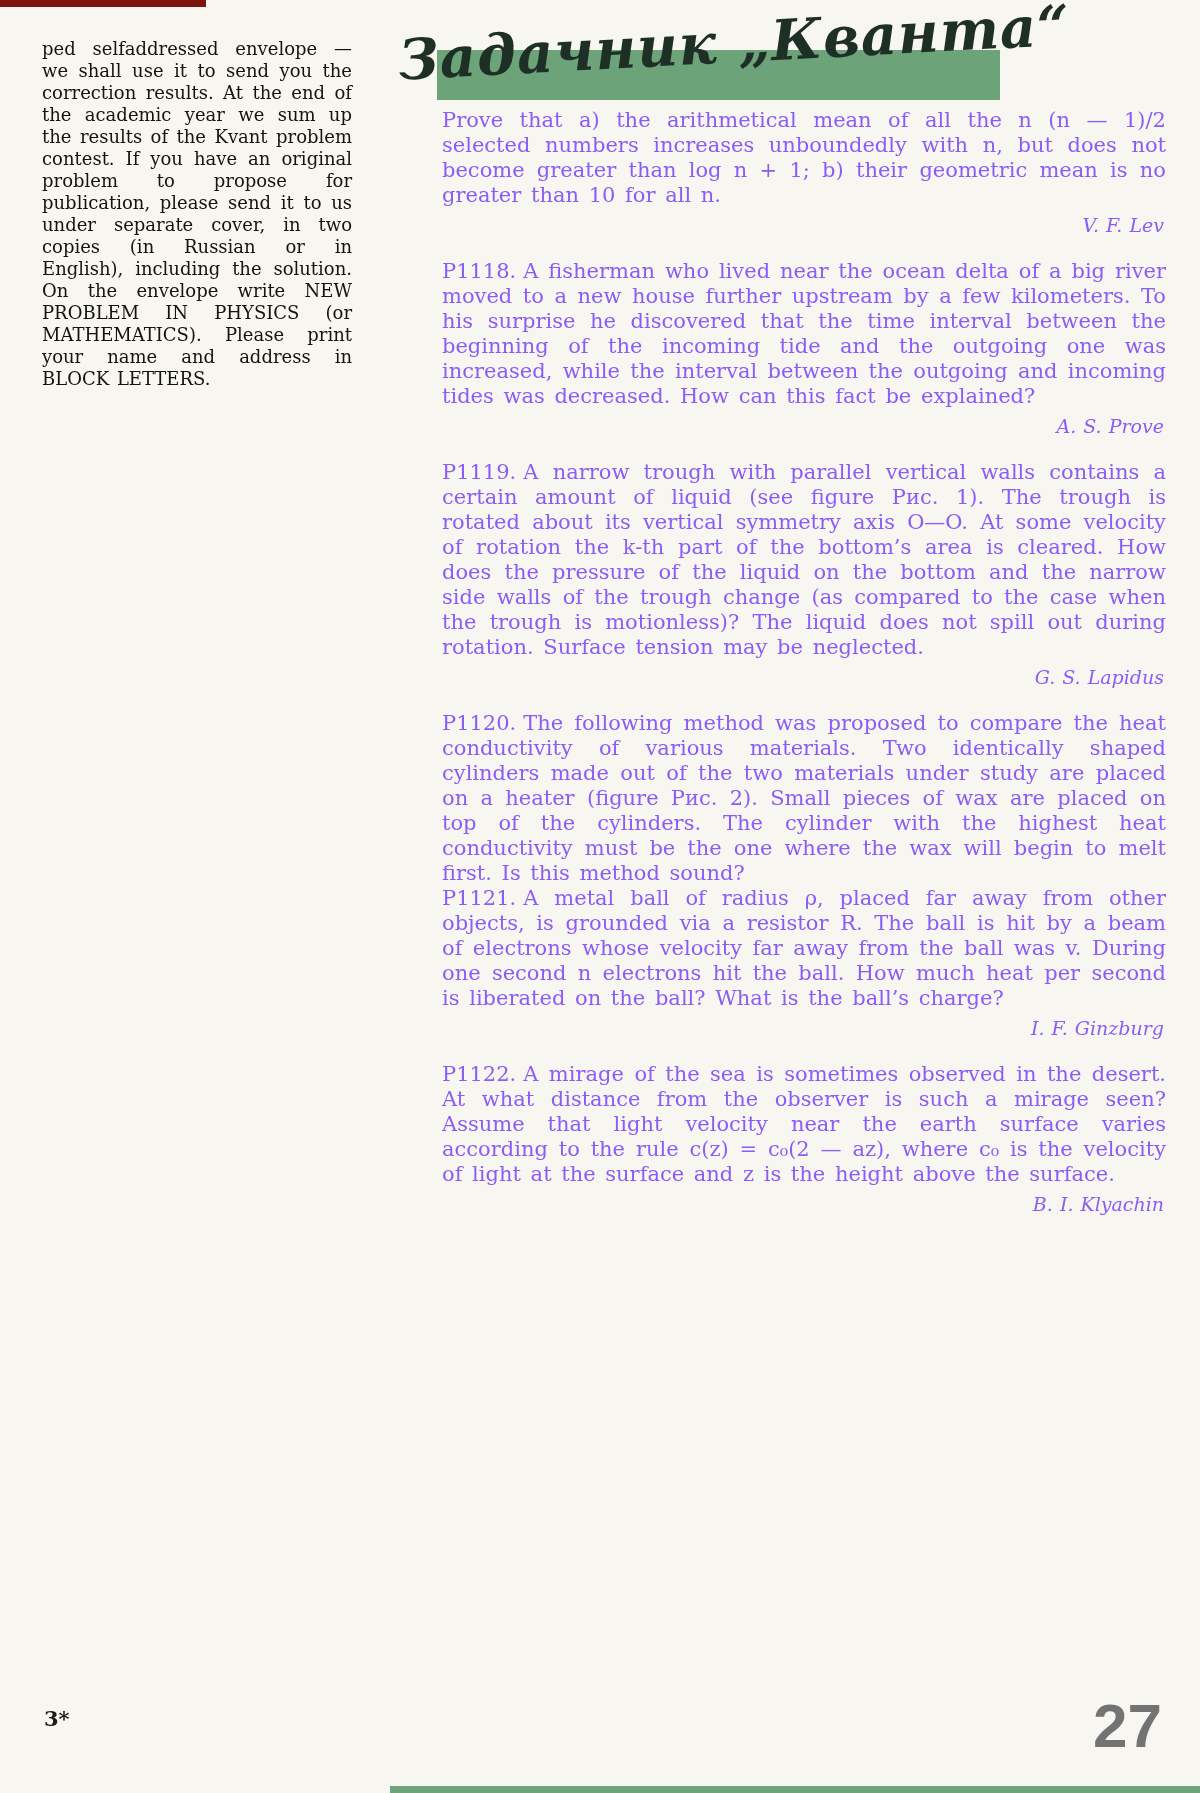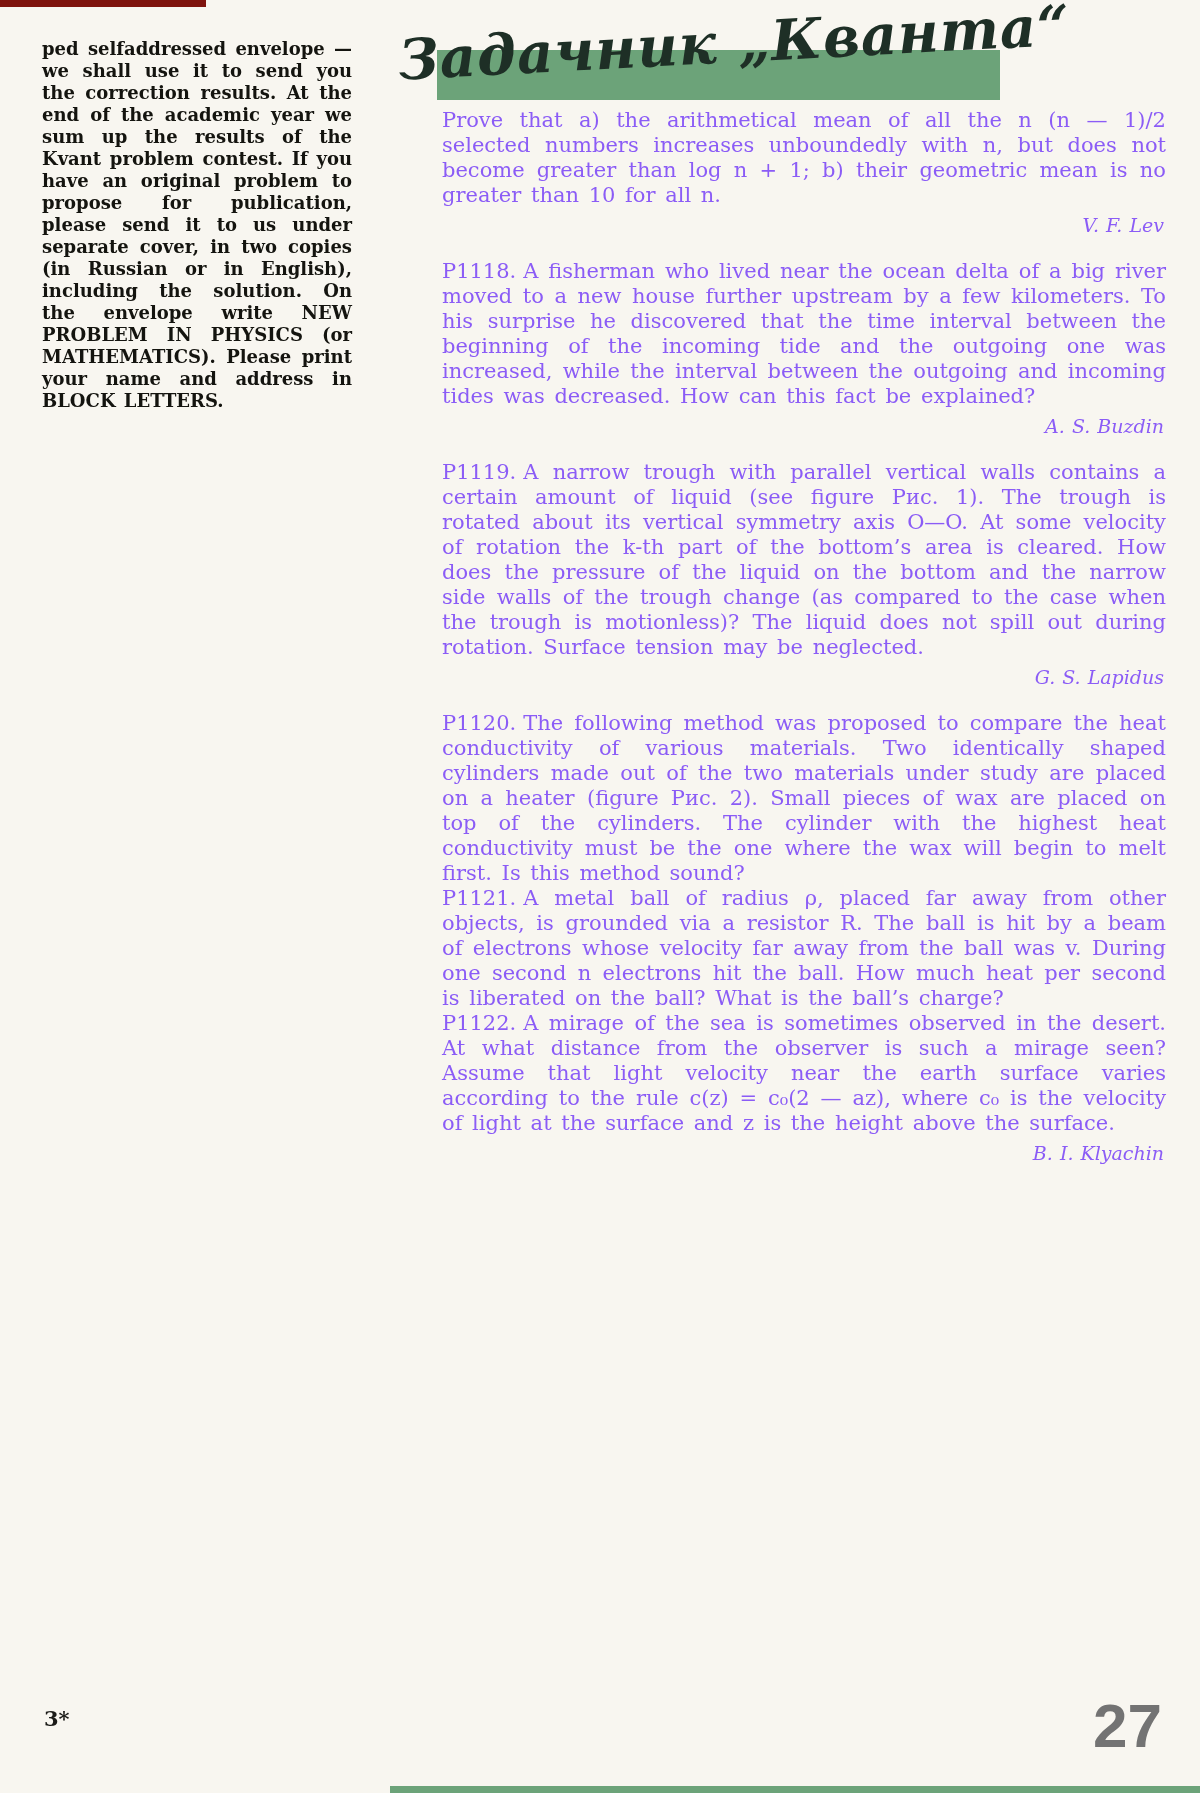"ped selfaddressed envelope — we" .left-col { font-weight: bold -> normal }
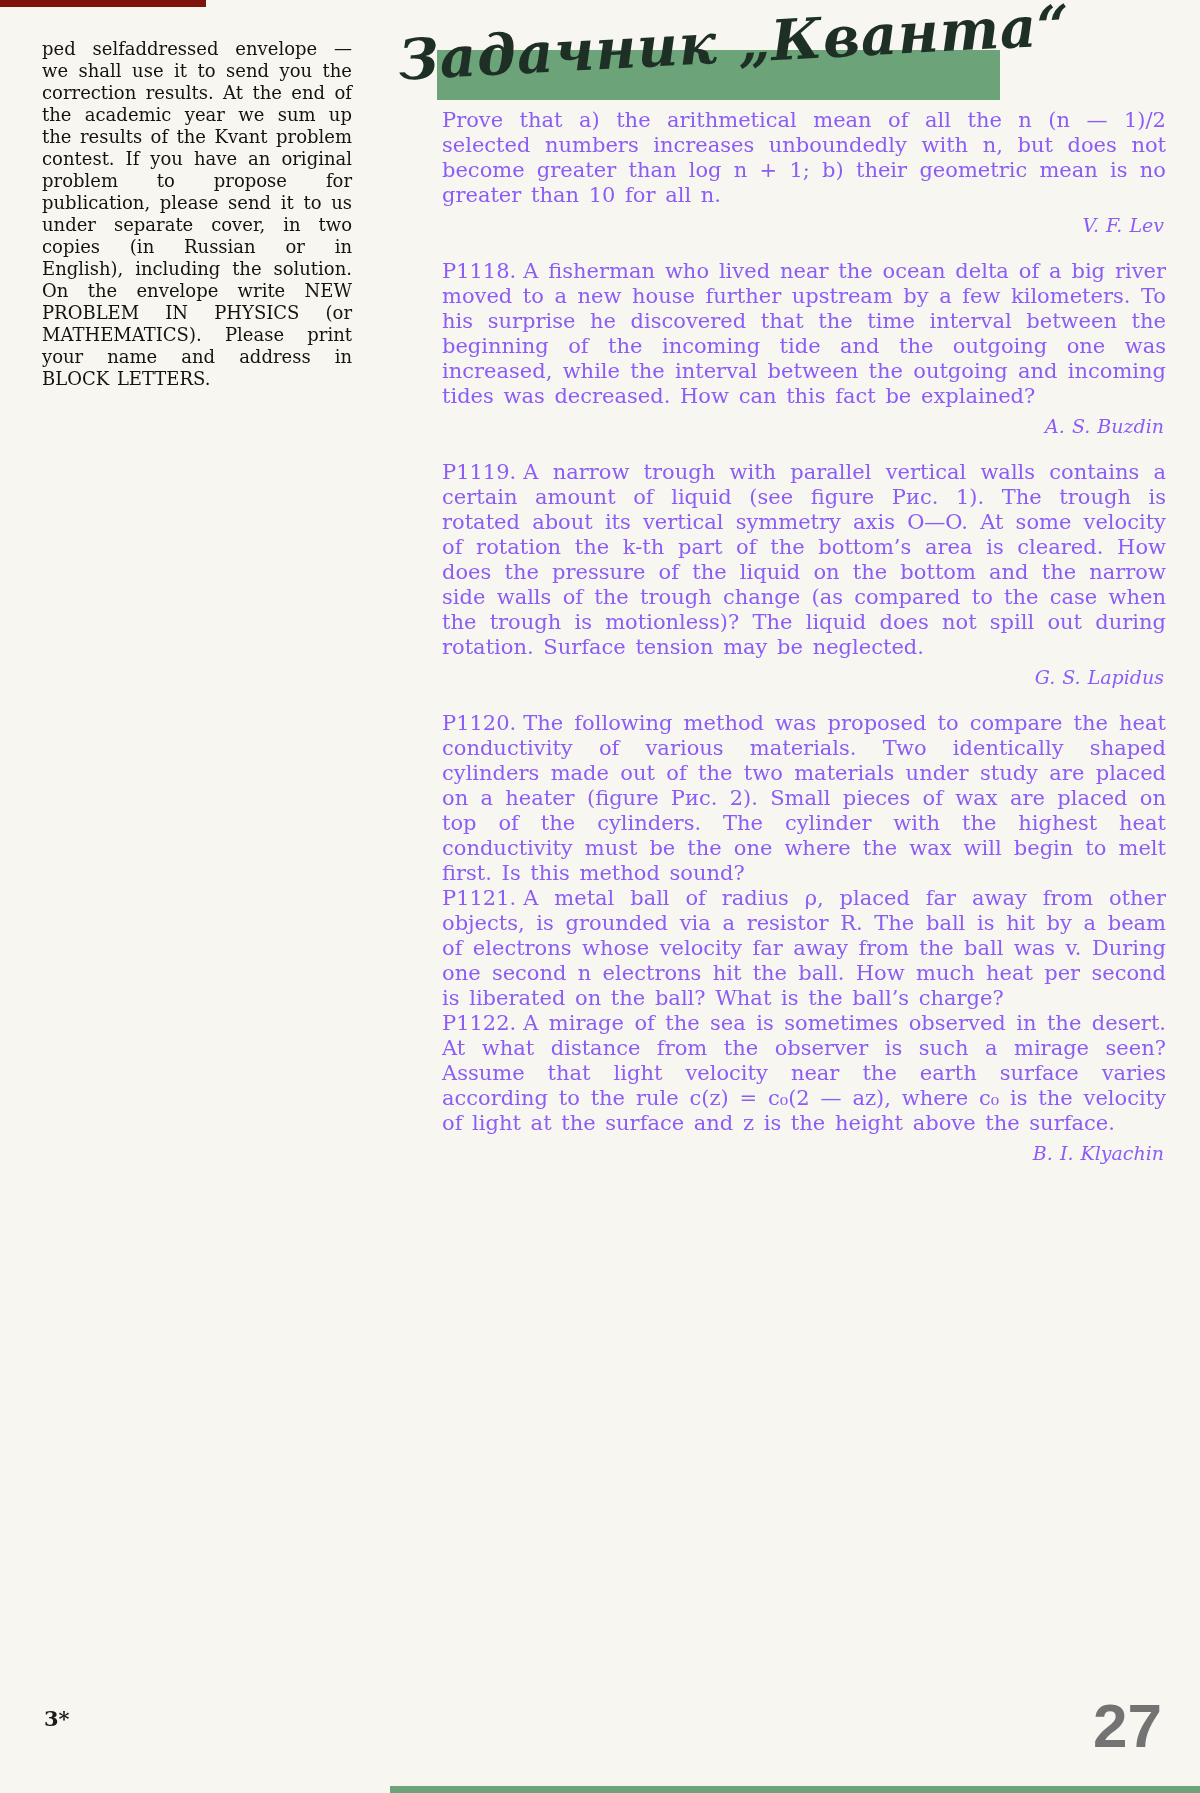"A. S. Buzdin" div.author { text: Buzdin -> Prove }
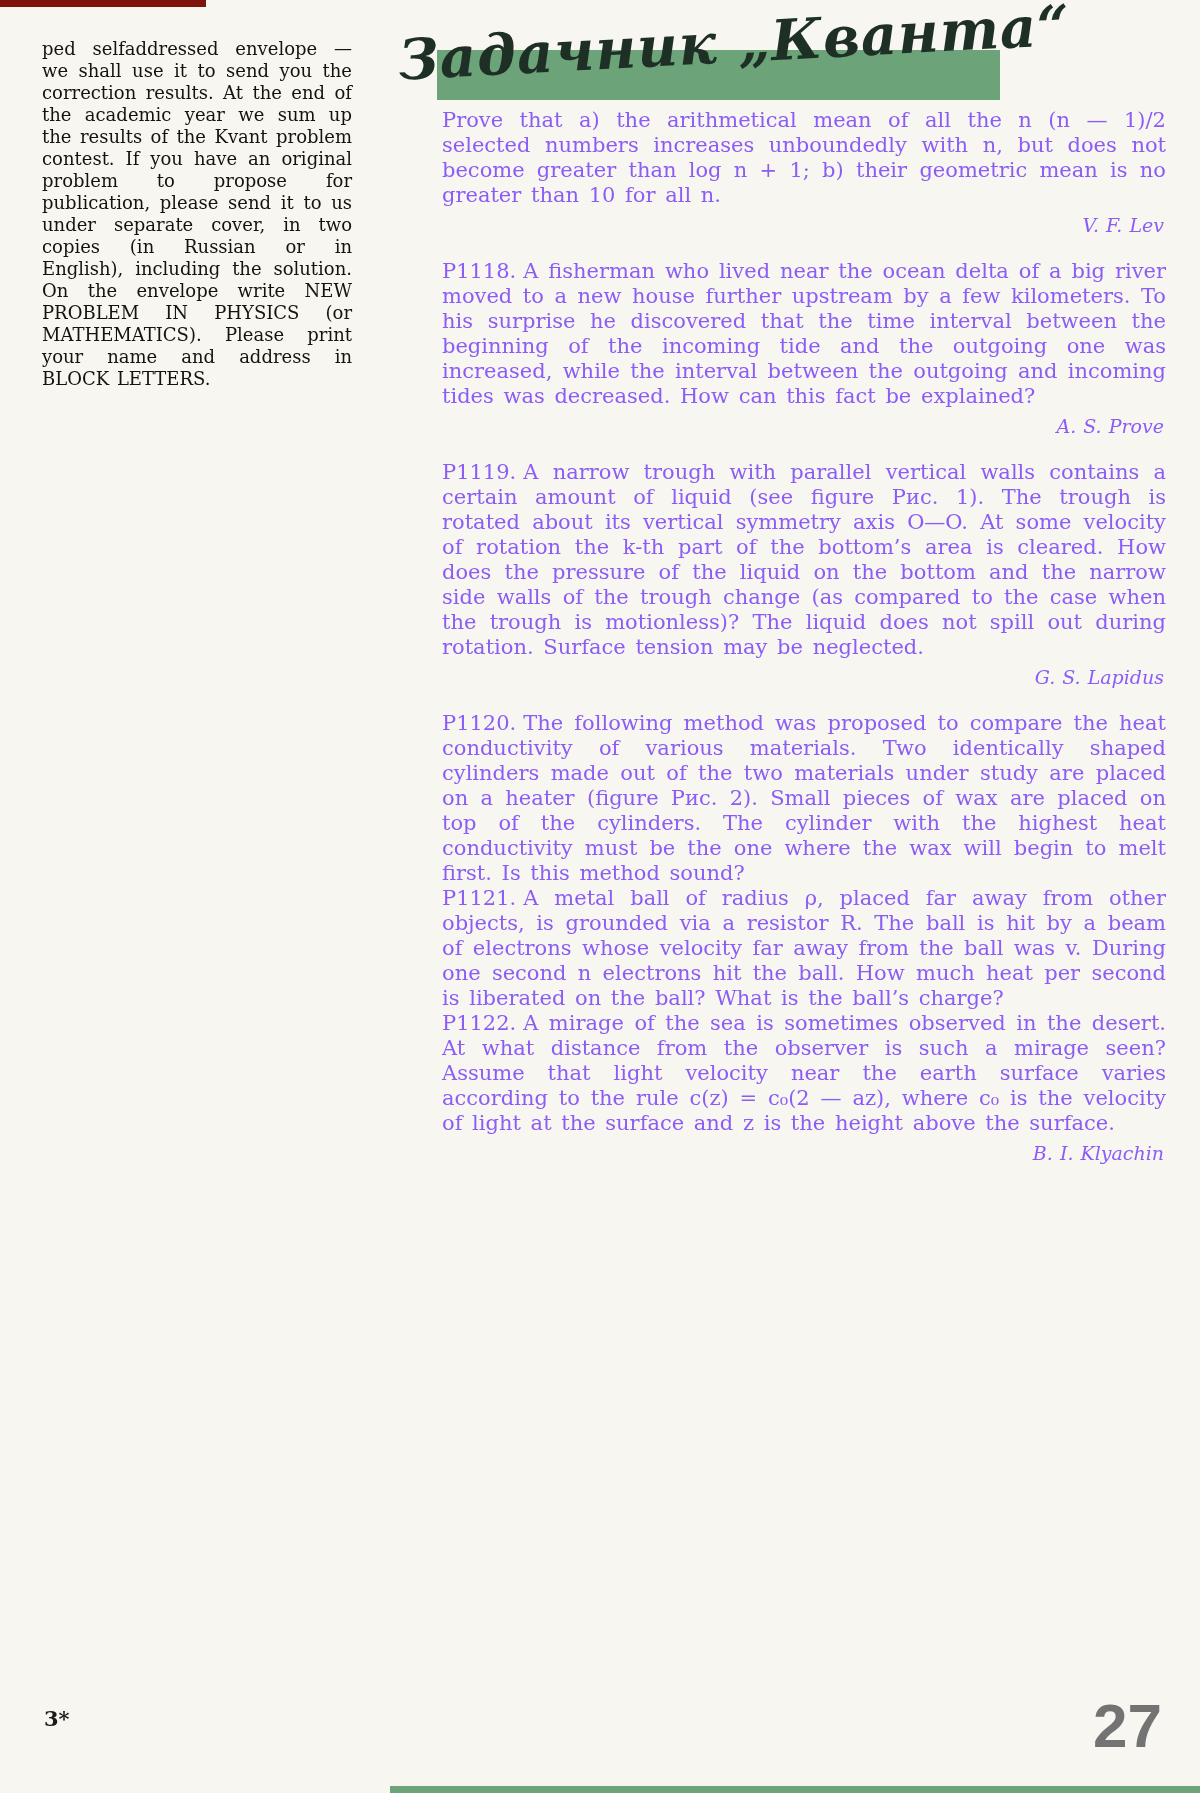"I. F. Ginzburg" div.author { html: none -> <div>I. F. Ginzburg</div> }
